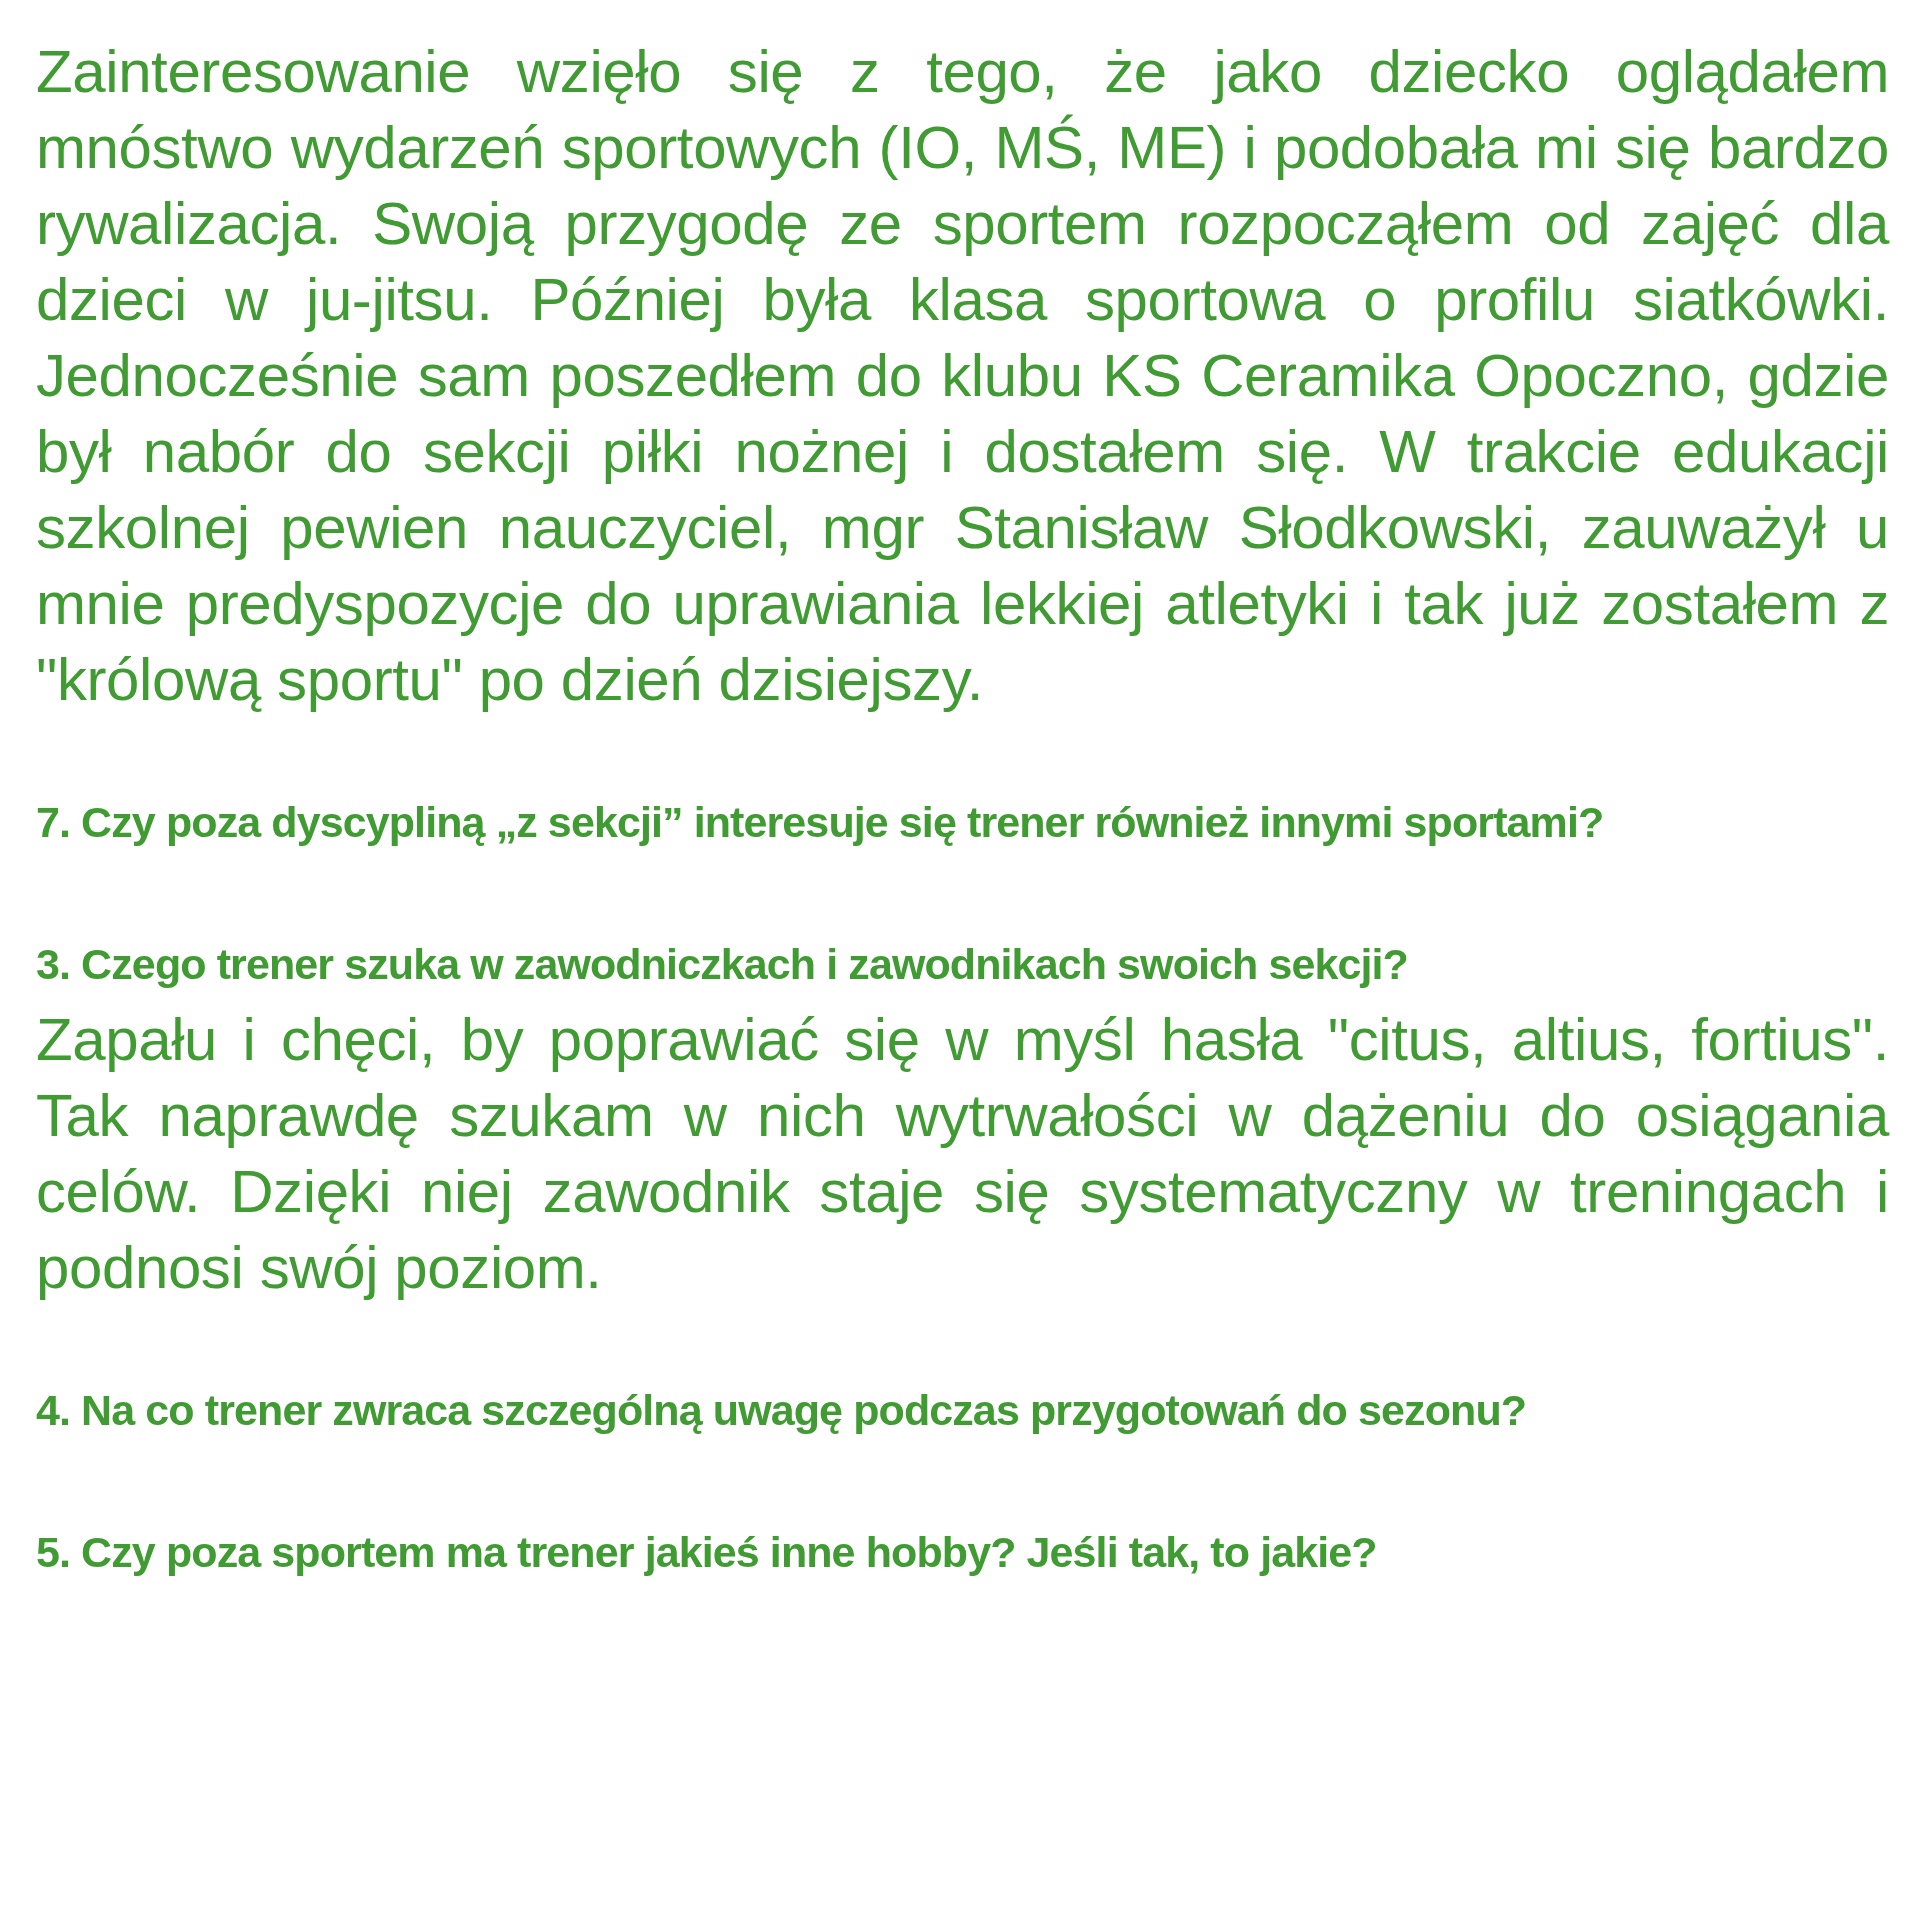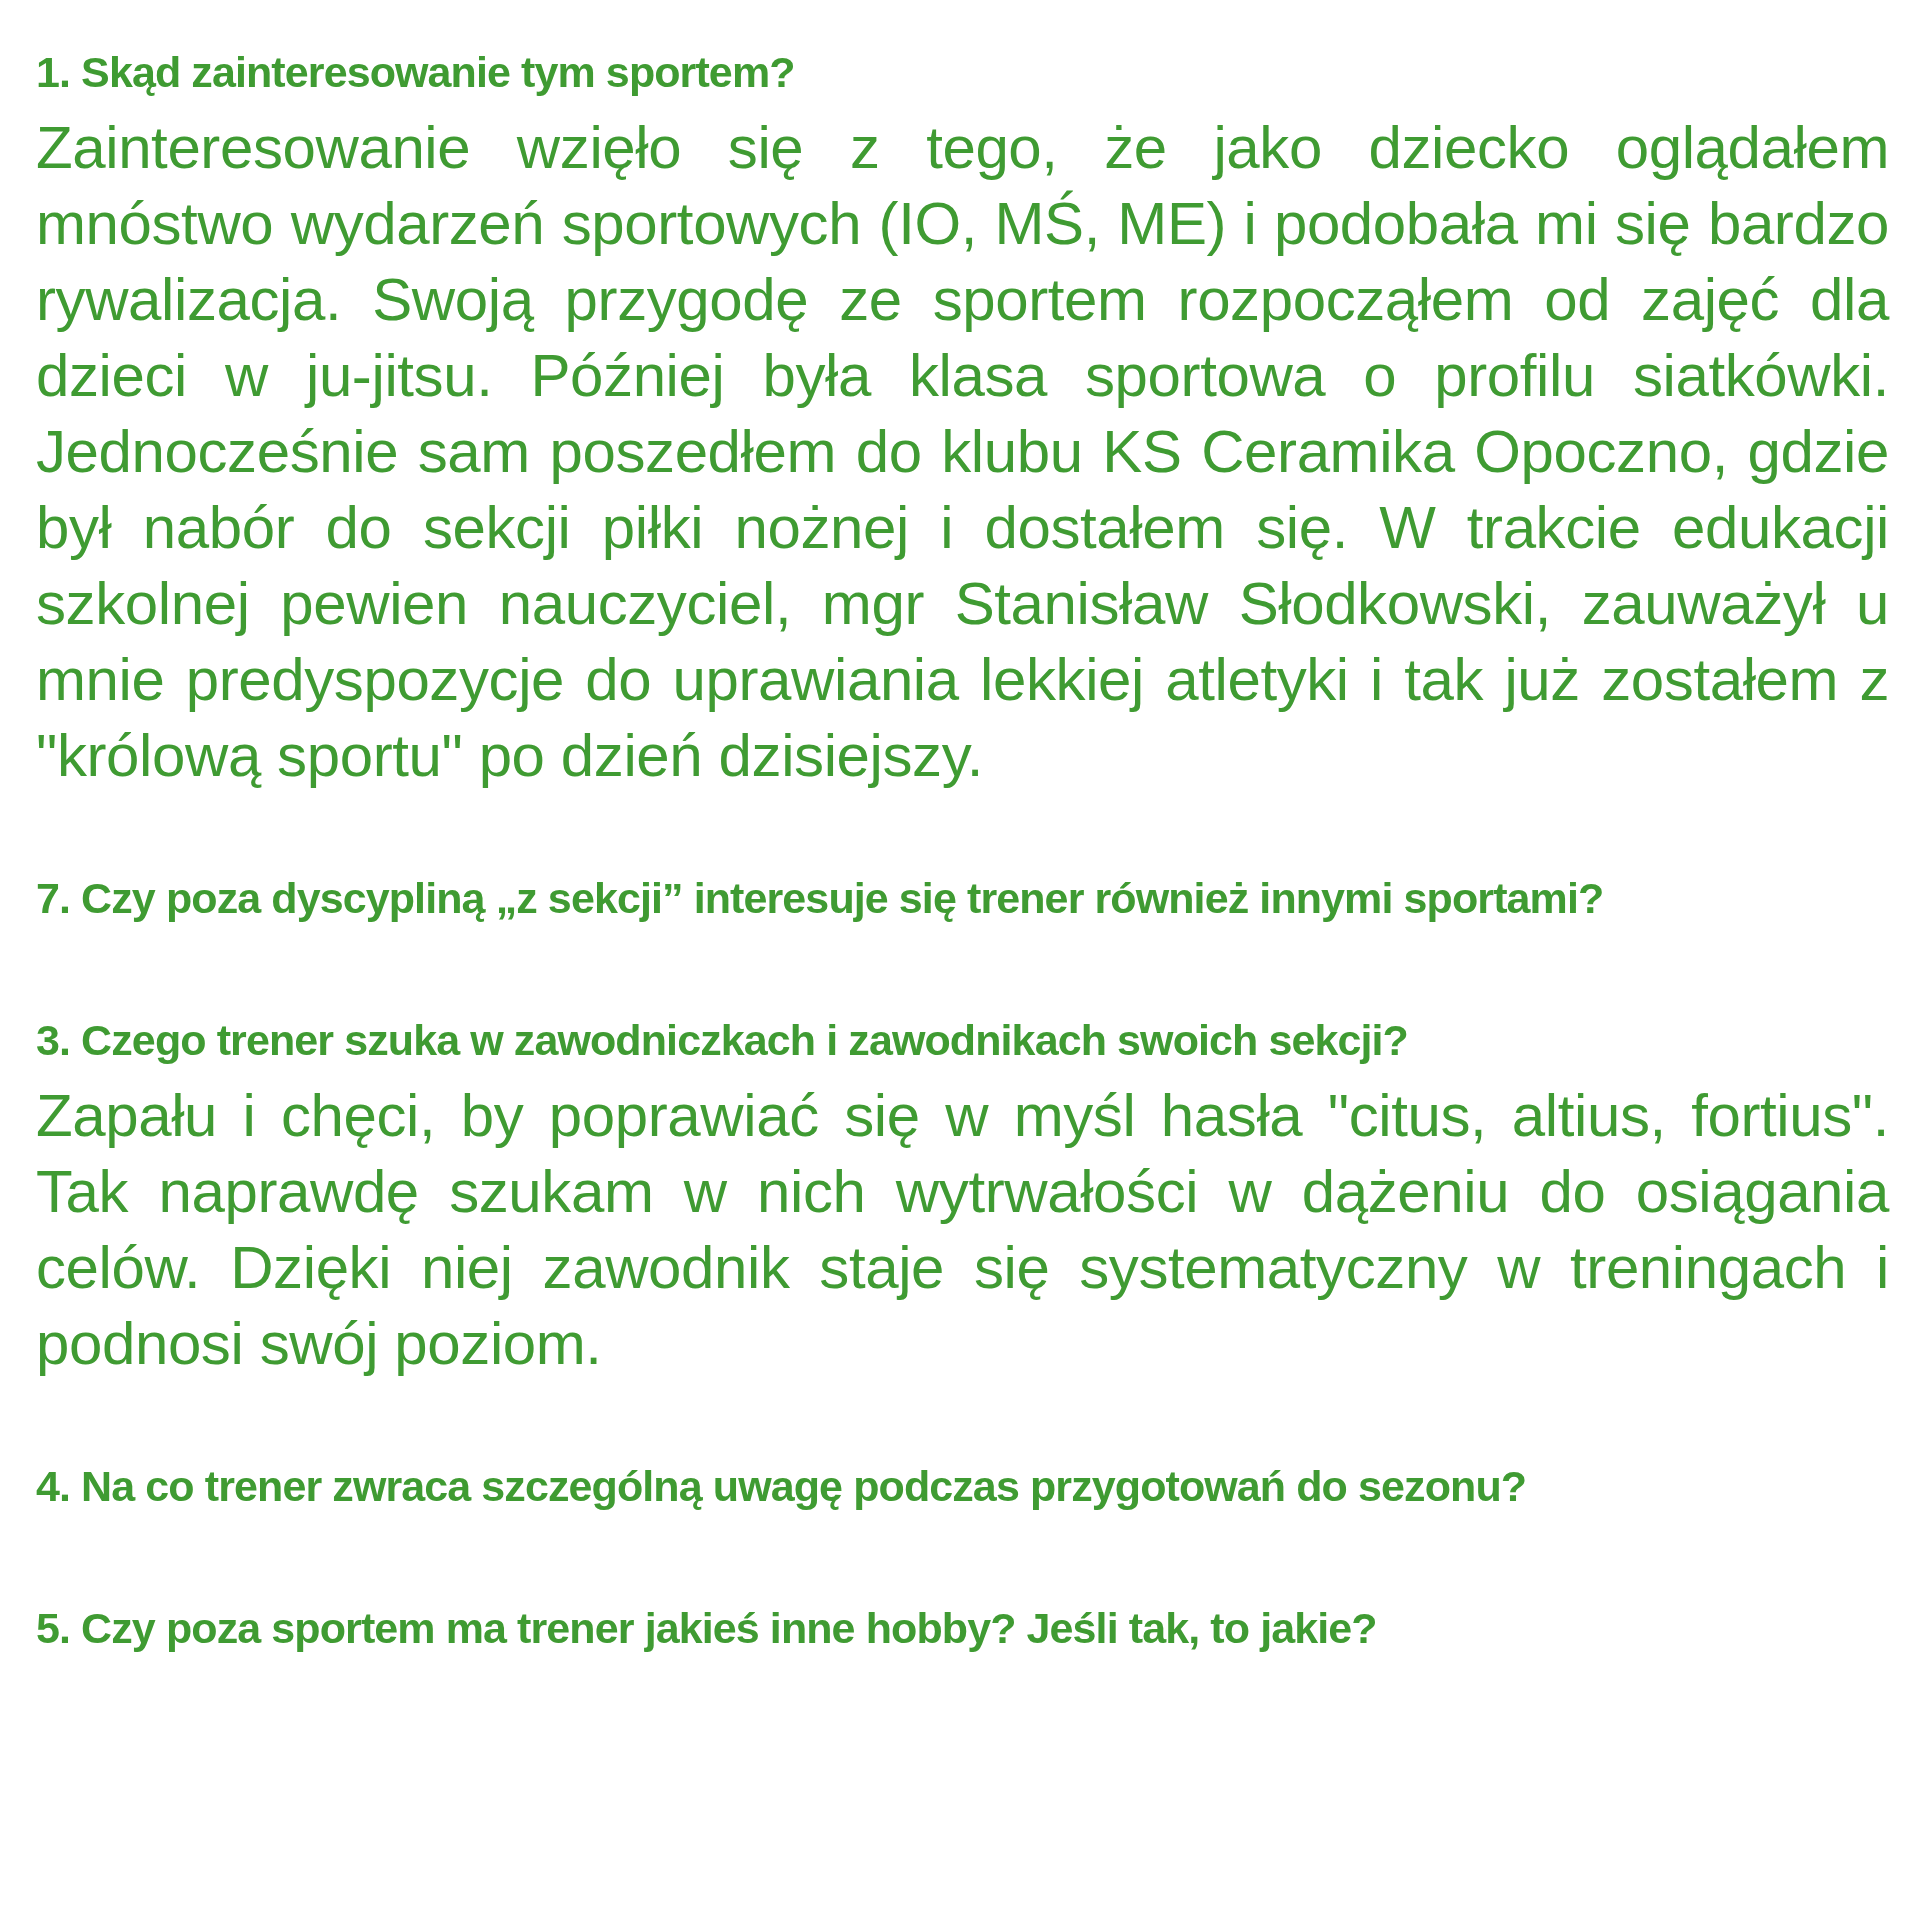"1. Skąd zainteresowanie tym sportem?" h2.question { html: <h2>1. Skąd zainteresowanie tym sportem?</h2> -> none }
